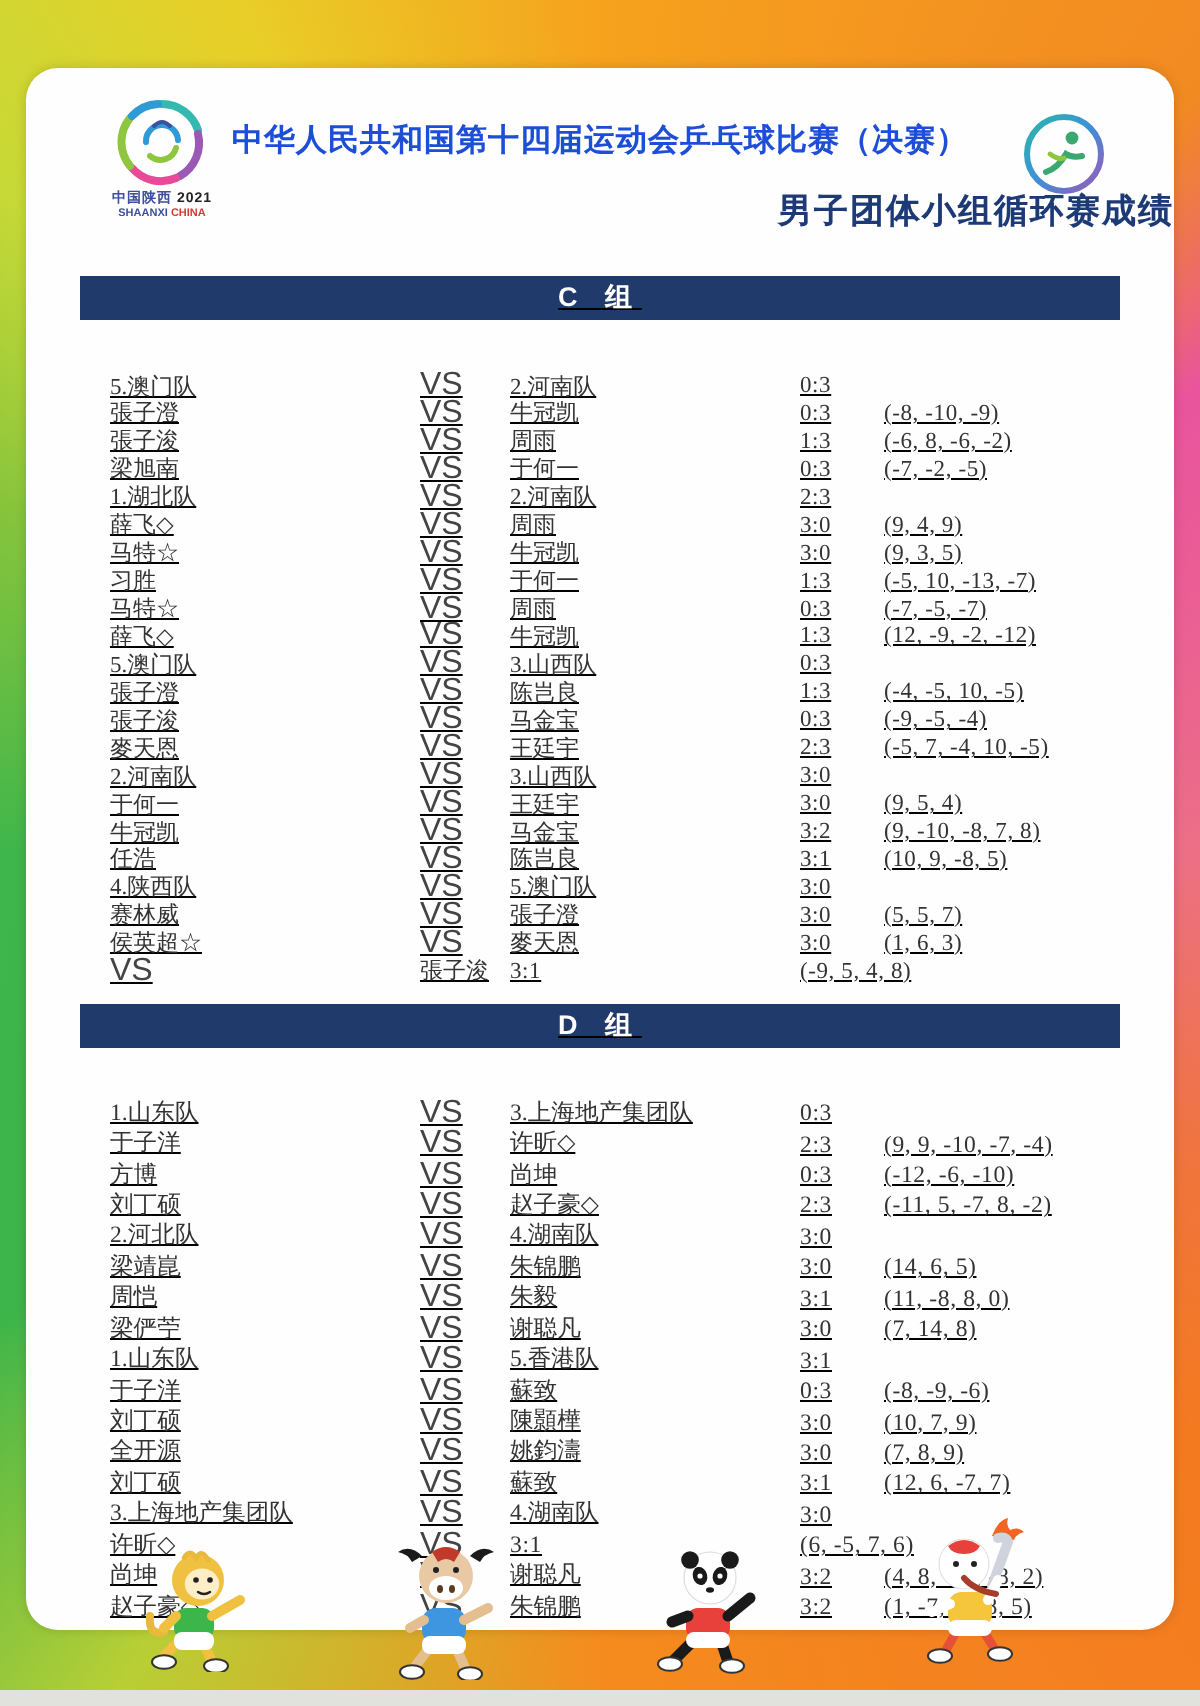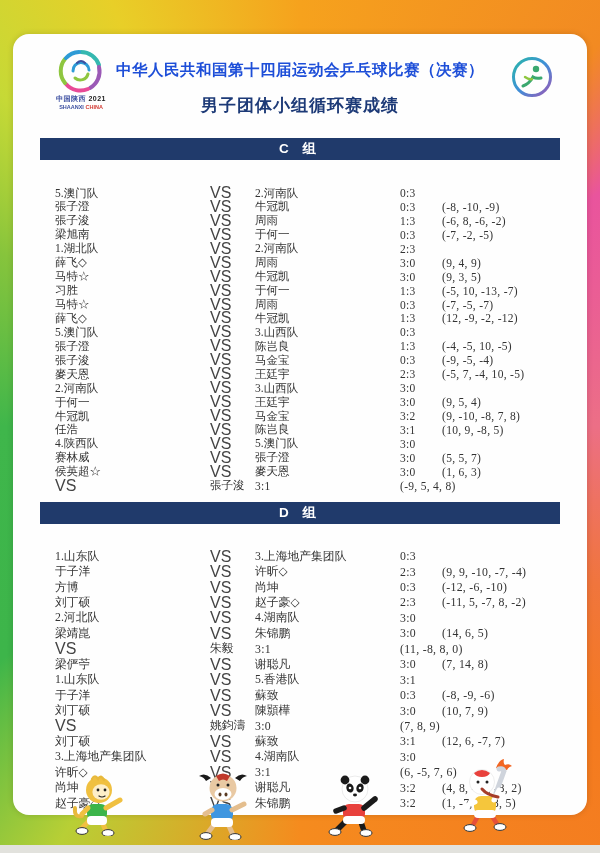"男子团体小组循环赛成绩" .t2 { text-align: center -> right }
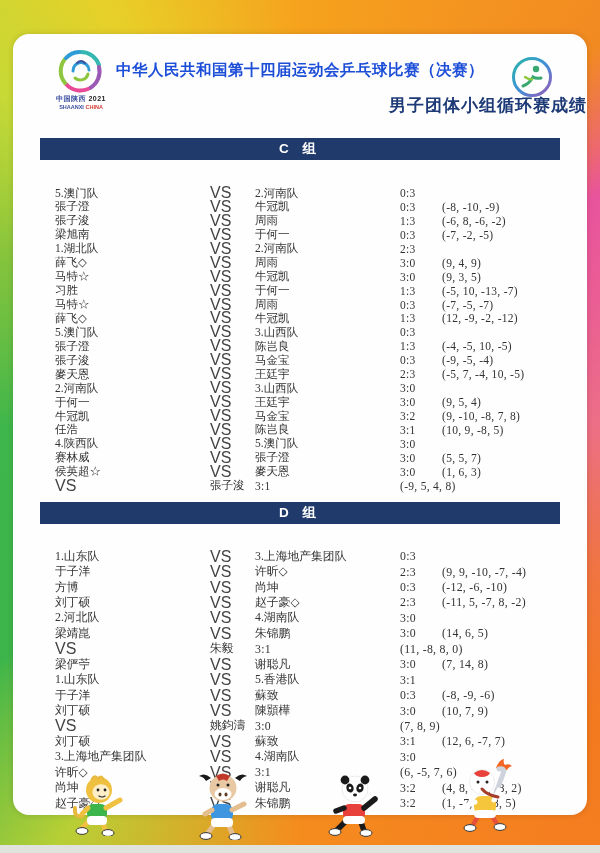"C 组" .group { text-decoration: none -> underline }
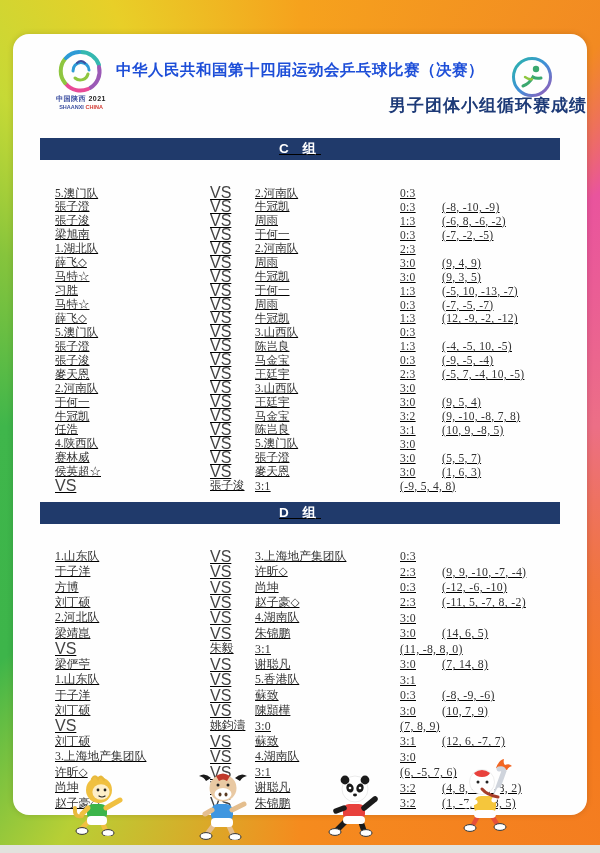"周恺" span.c0 { html: none -> <span>周恺</span> }
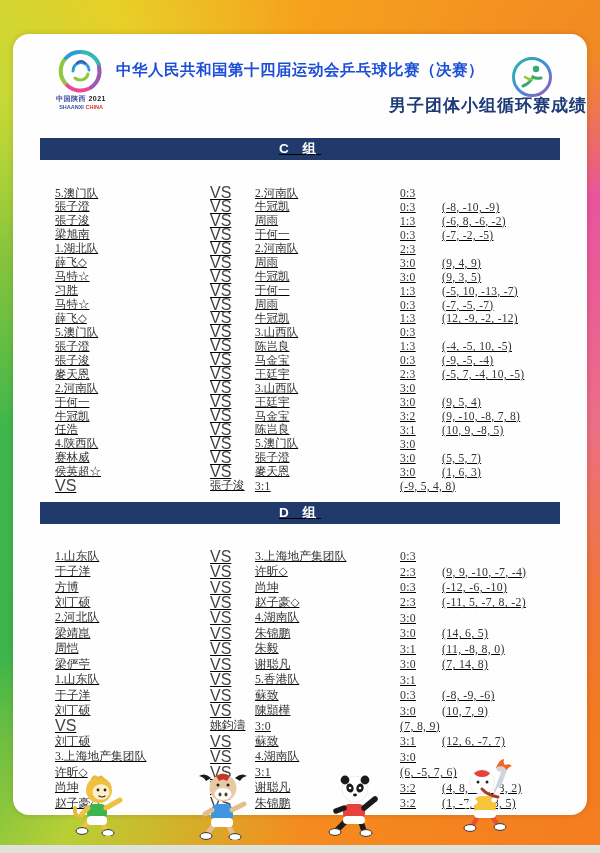"全开源" span.c0 { html: none -> <span>全开源</span> }
